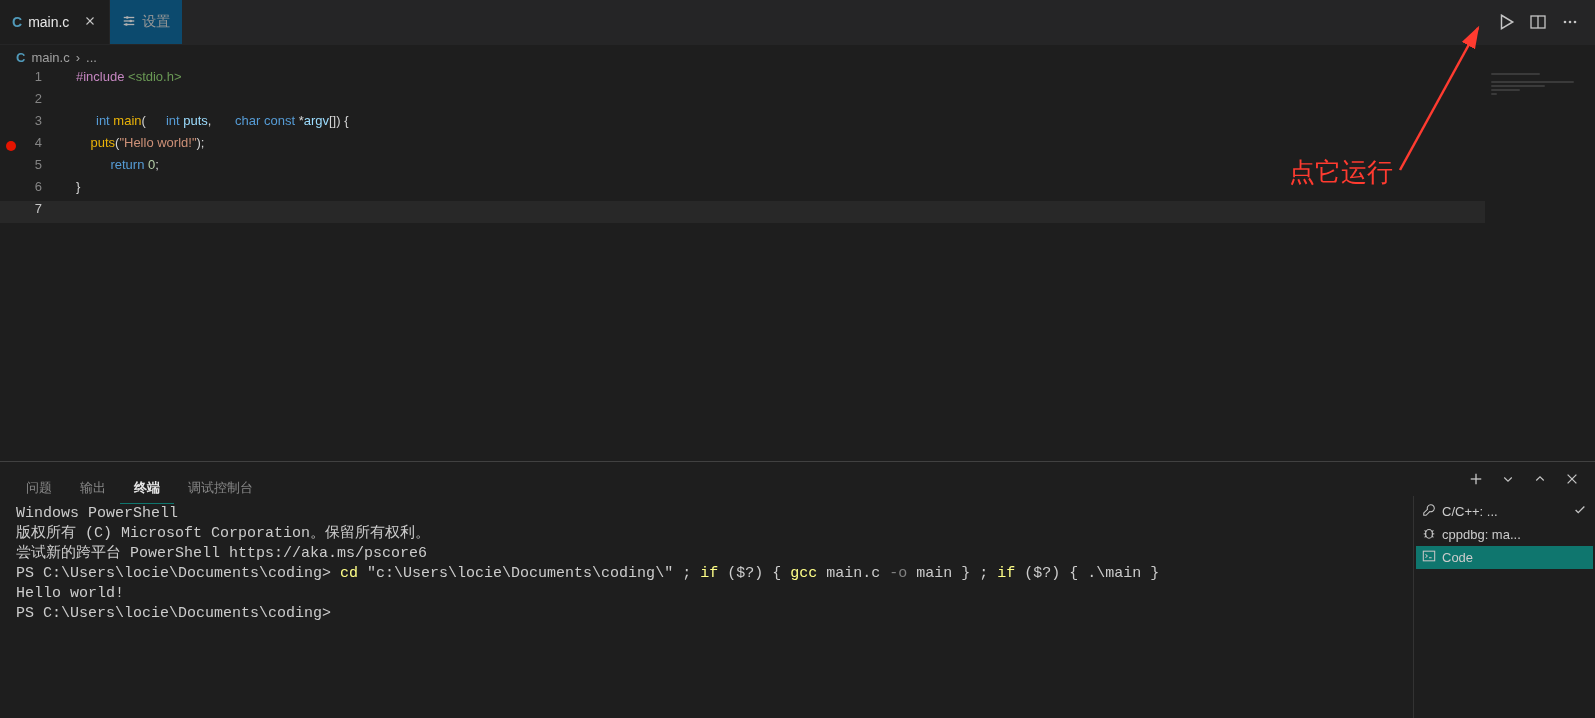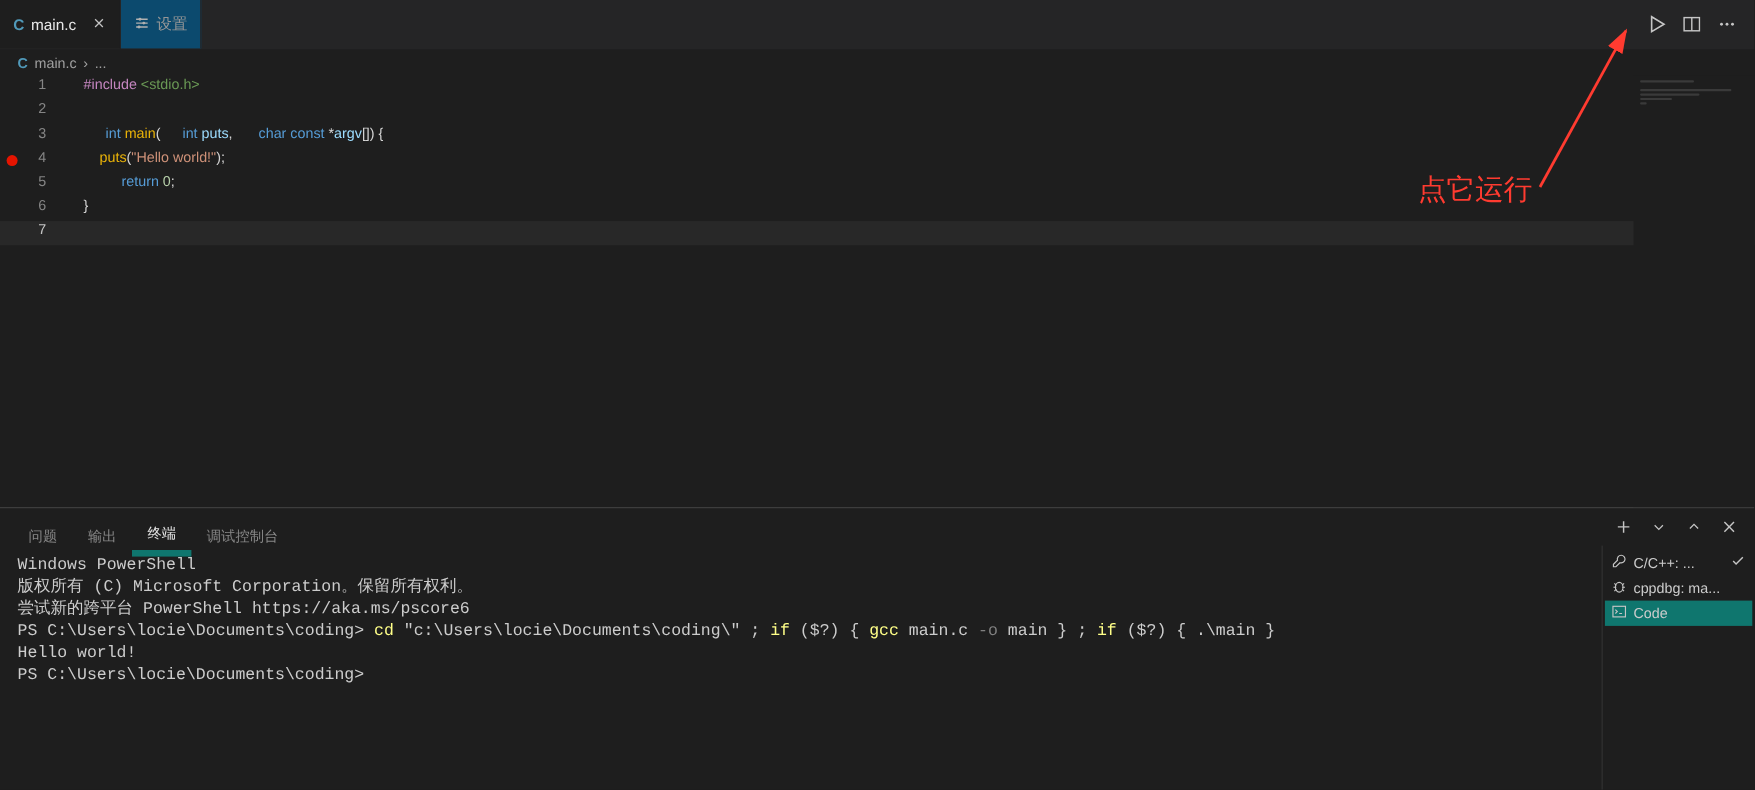"终端" .panel-tab.active { border-bottom: 6px solid #0f766e -> 1px solid #0f766e; font-weight: none -> bold }
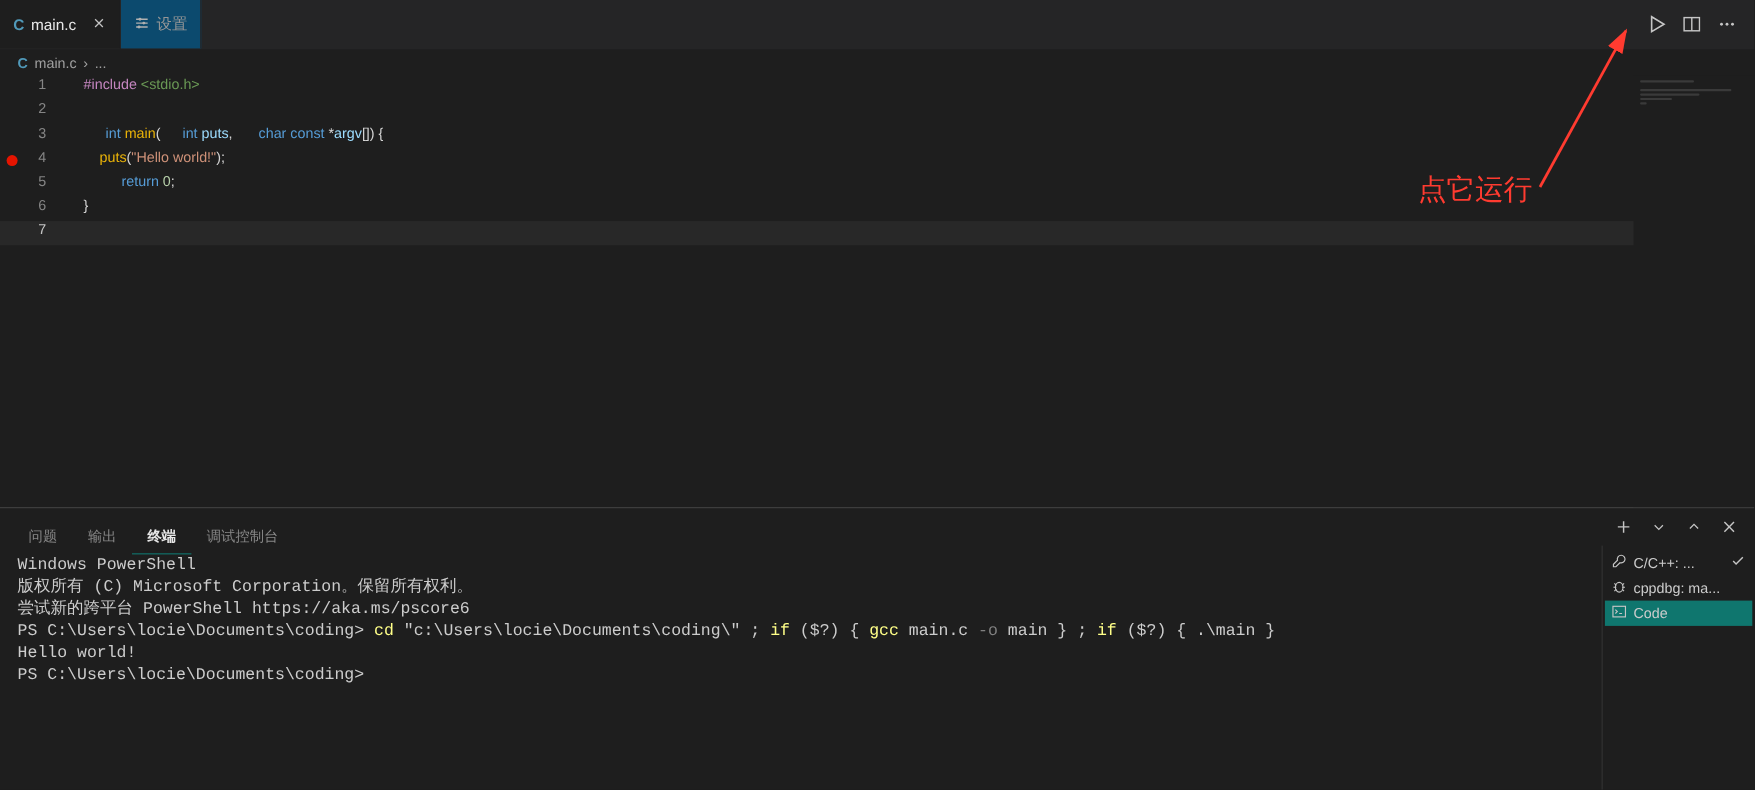"C/C++: ..." .terminal-side { width: 139px -> 182px }
